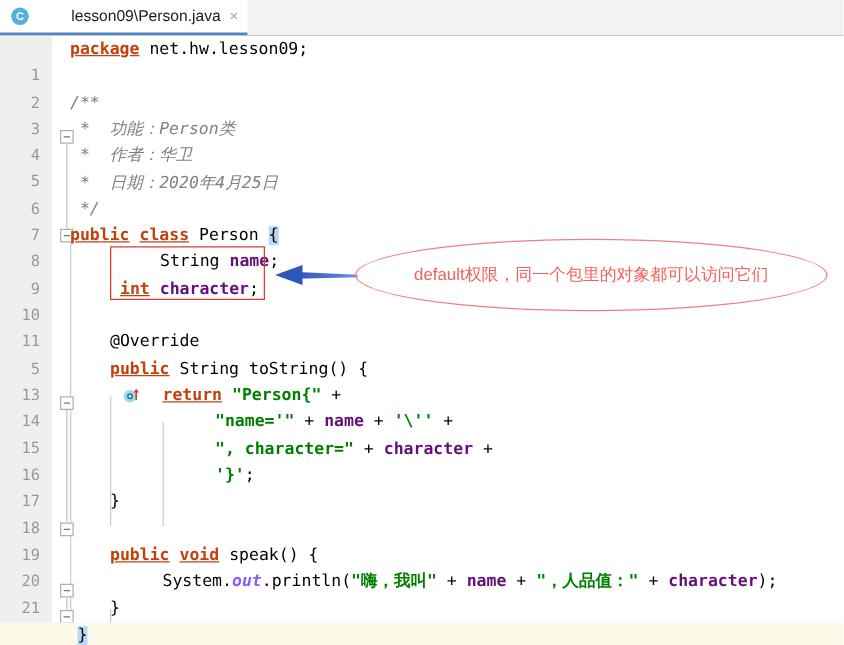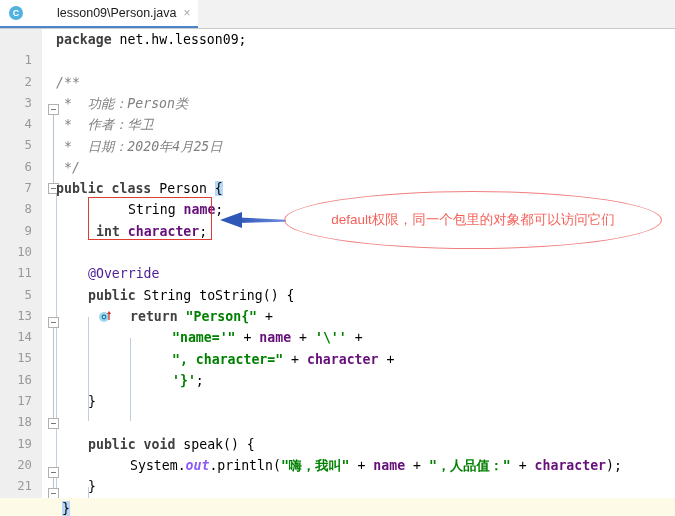"package" .kw { color: #404040 -> #c2410c; text-decoration: none -> underline }
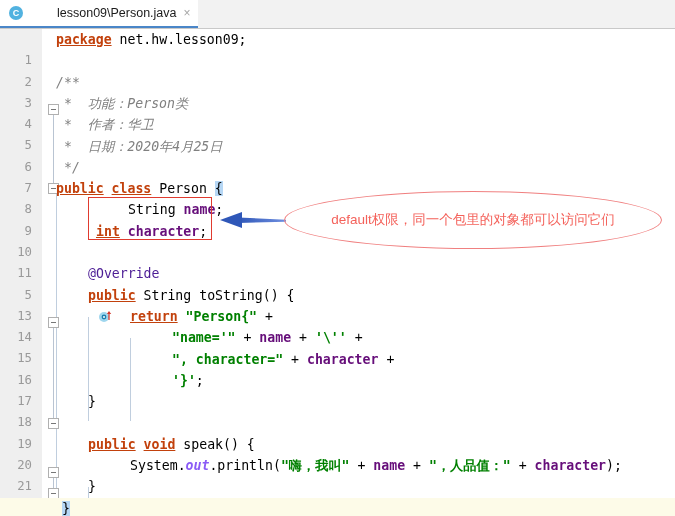"@Override" .ann { color: #4c1d95 -> #000000 }
